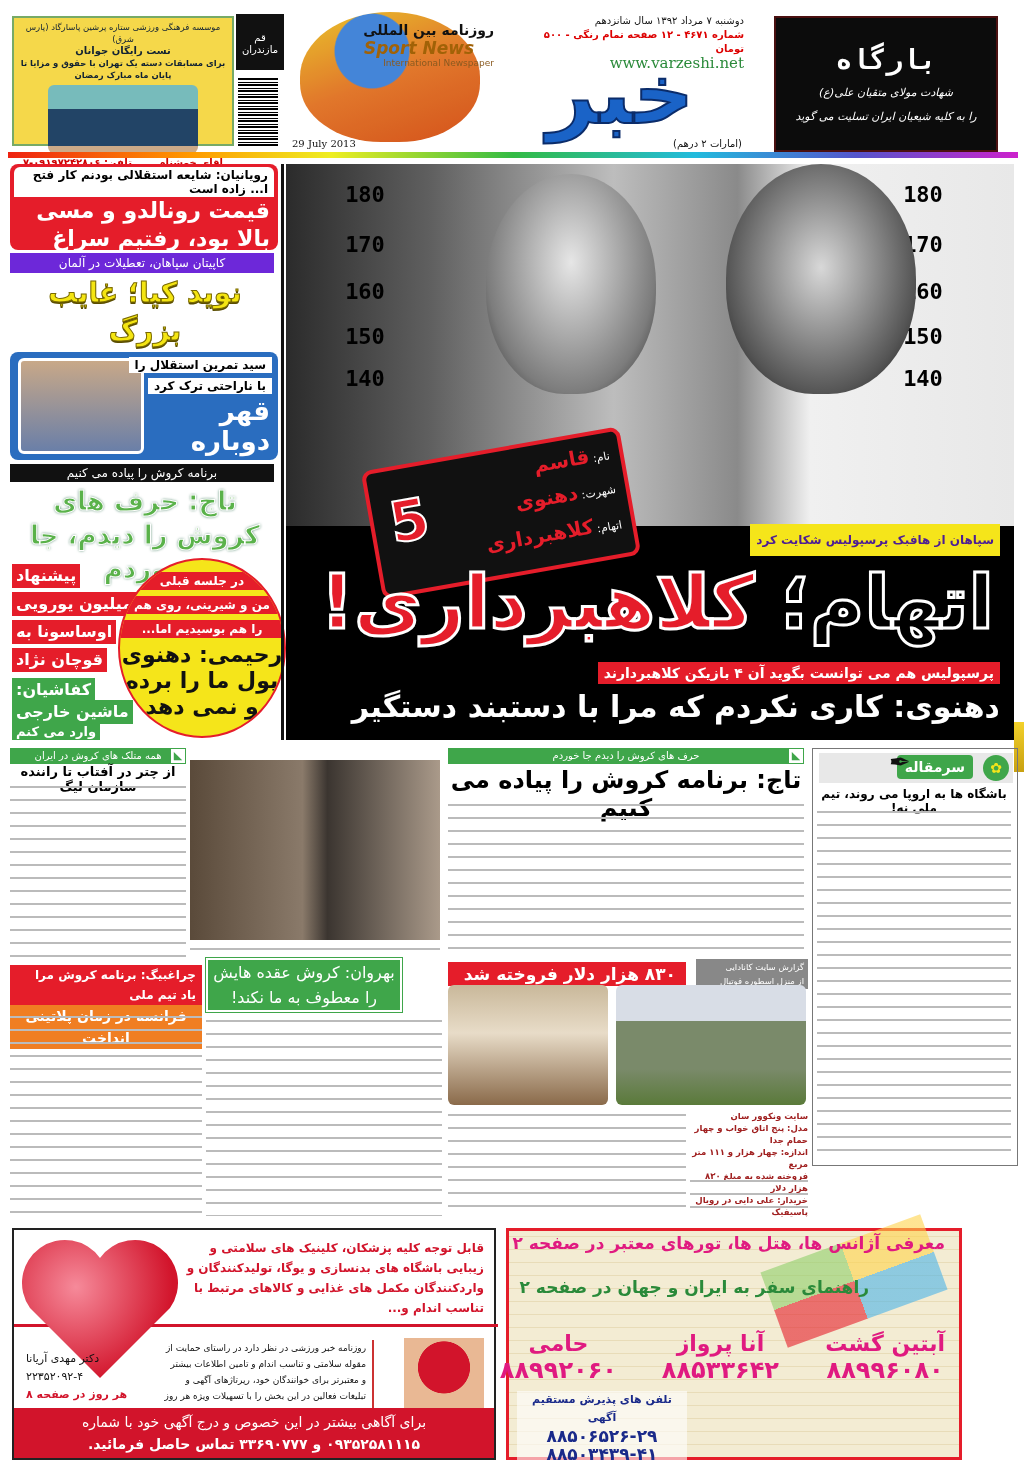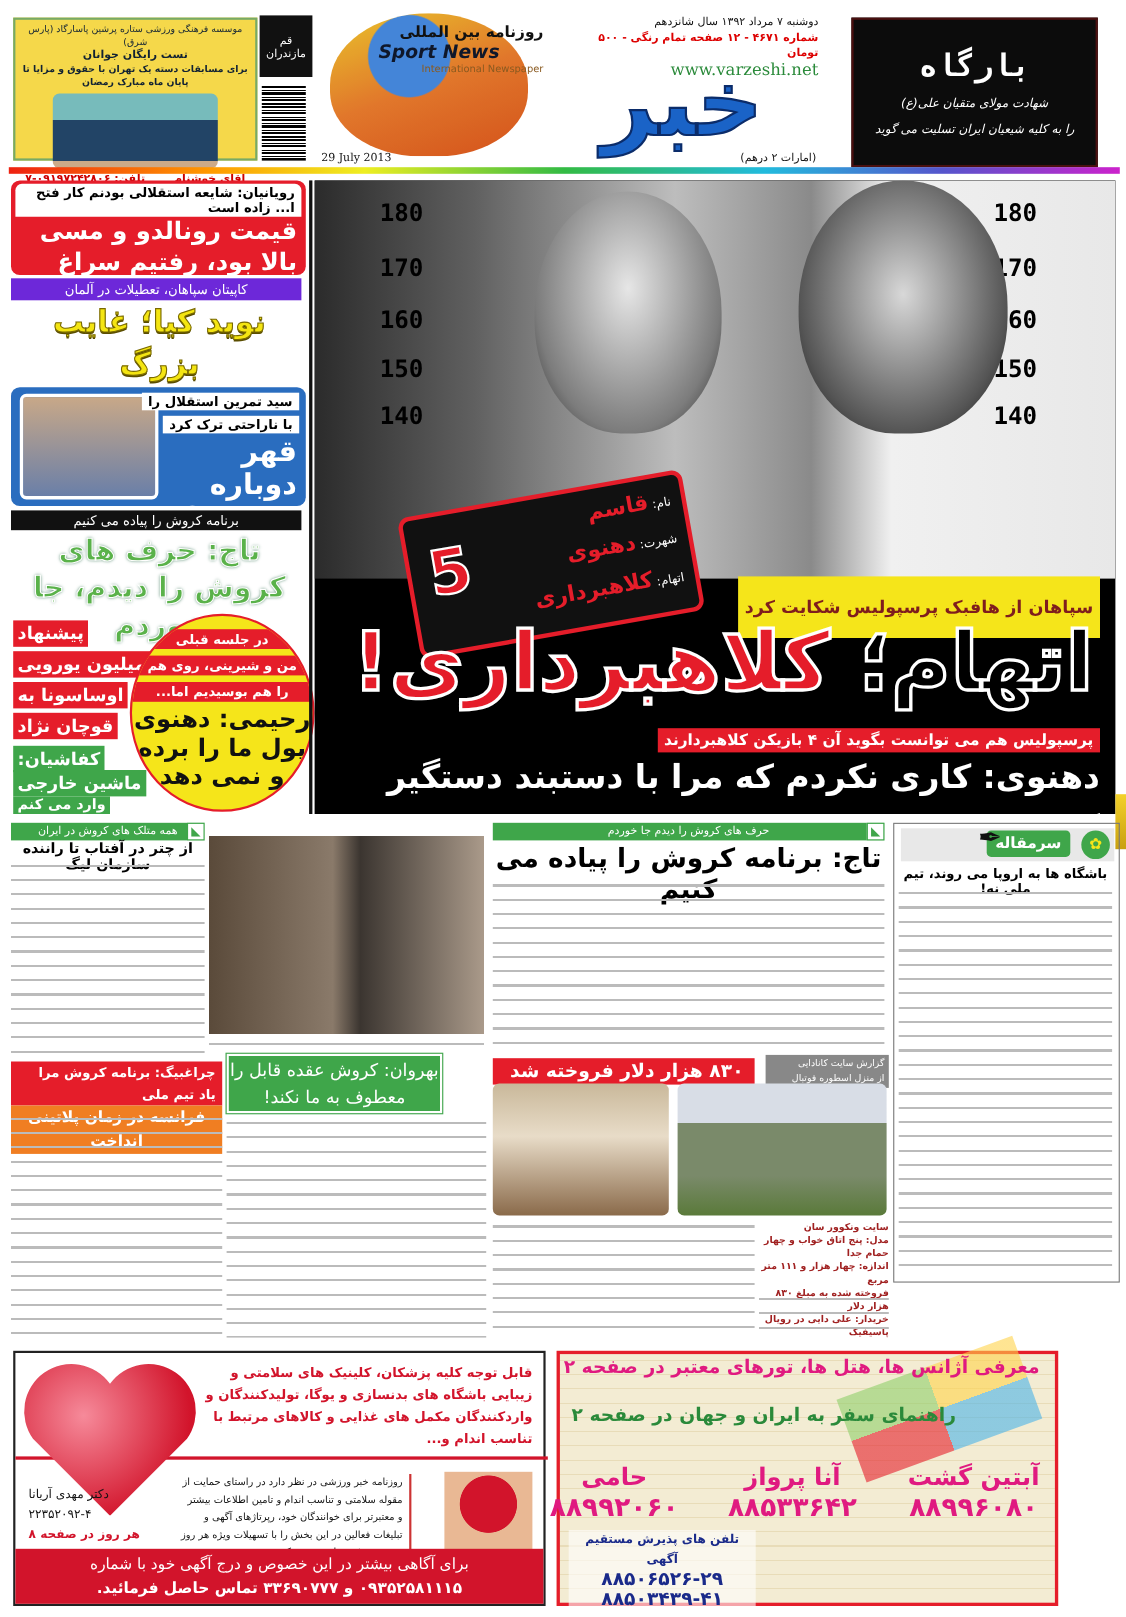"Sport News" #intl .en { color: #0f172a -> #a16207; text-align: left -> center }
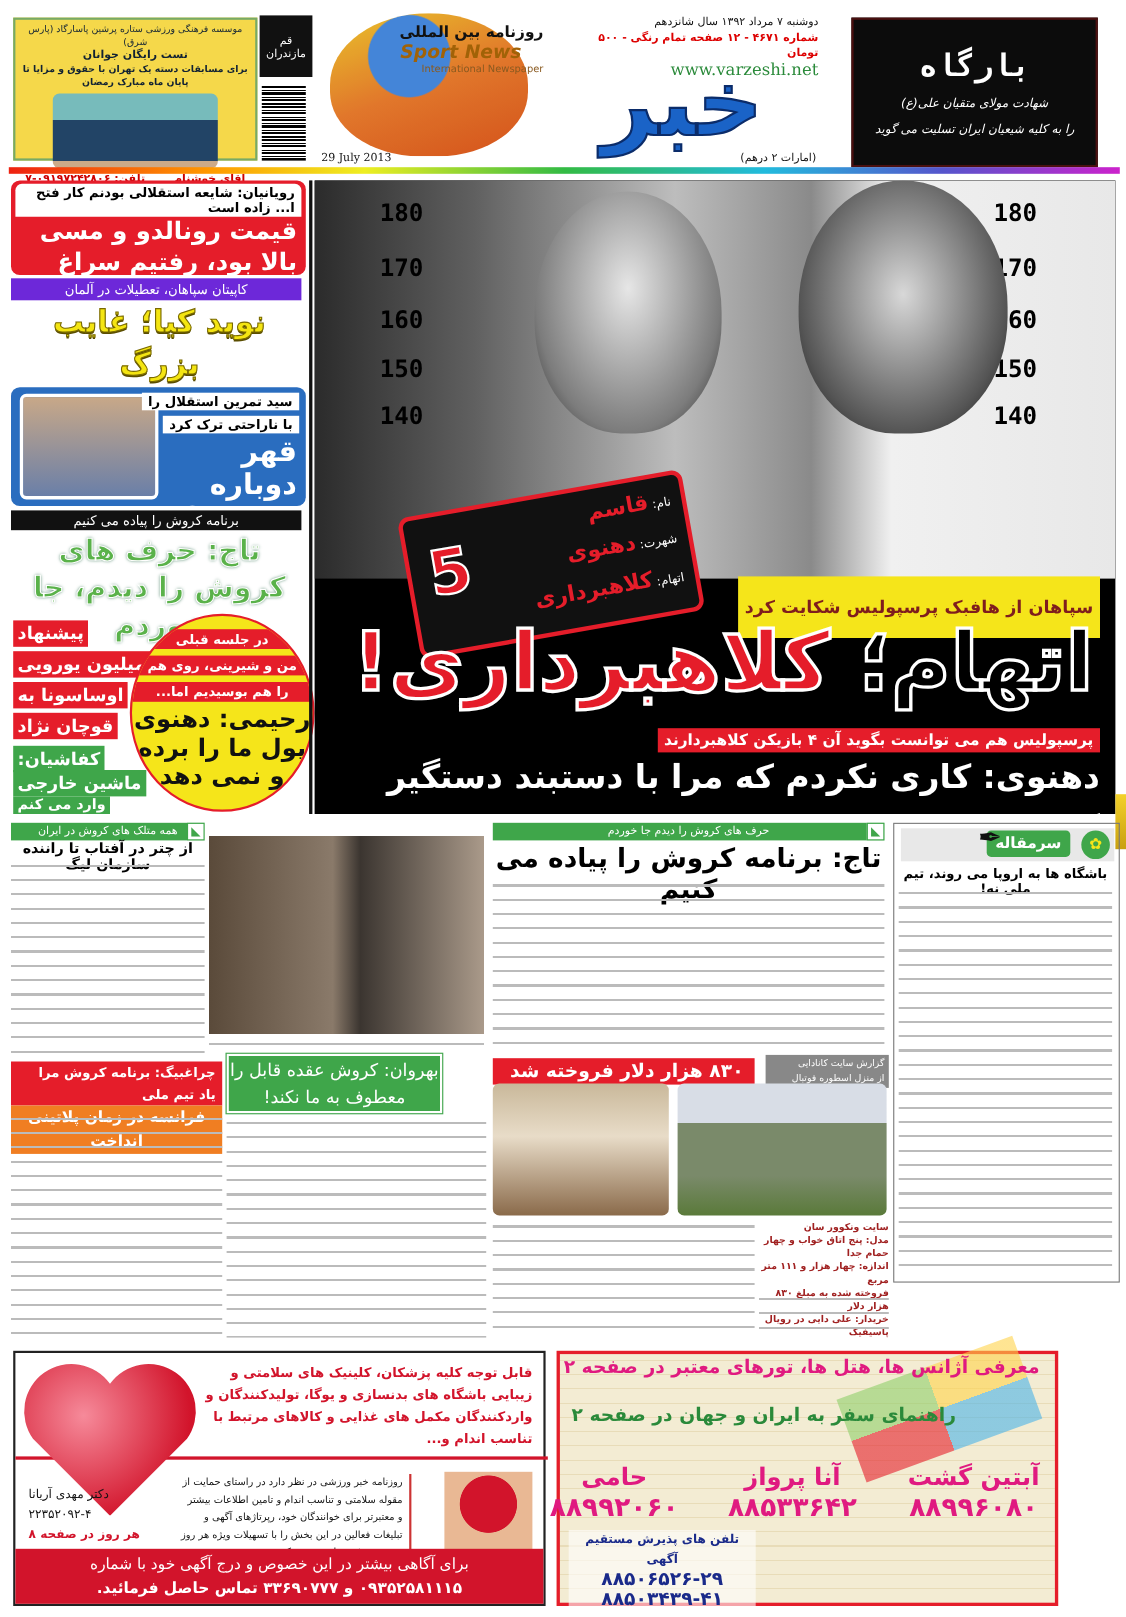"سپاهان از هافبک پرسپولیس شکایت" #kicker-sepahan { color: #7f1d1d -> #4c1d95; font-size: 16px -> 12px; padding: 16px 6px -> 4px 6px }
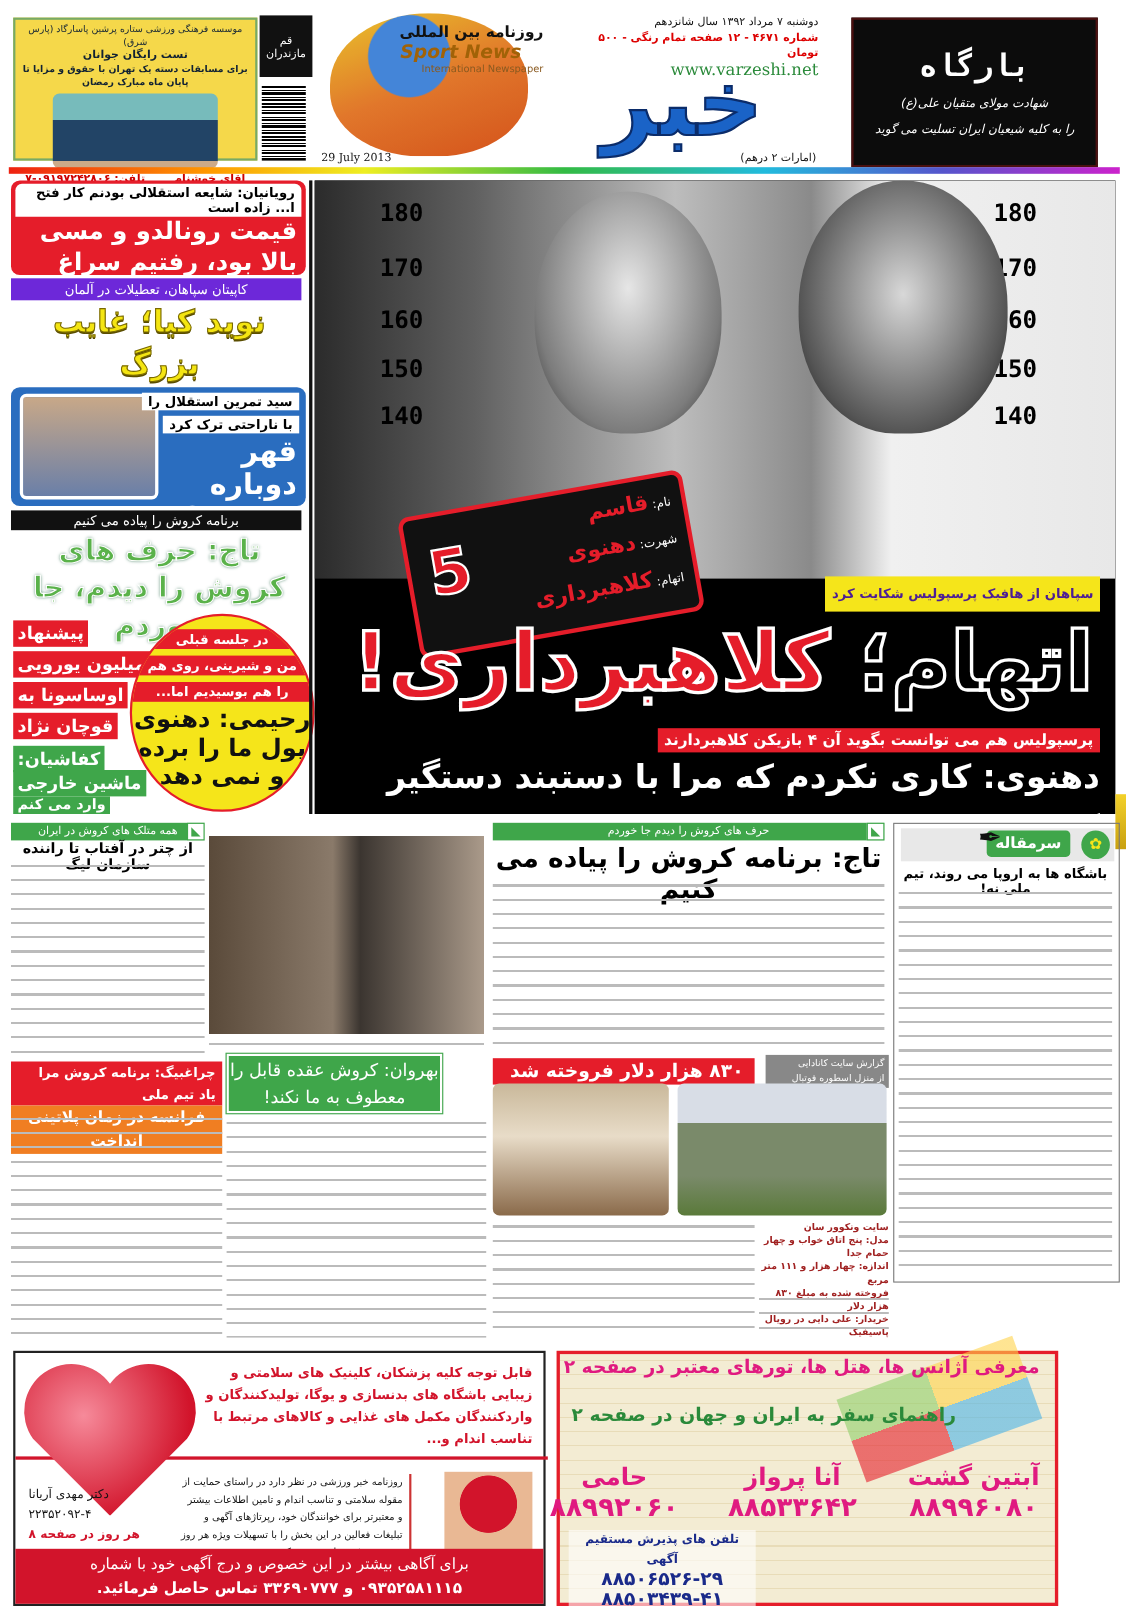"بهروان: کروش عقده قابل را" div.abs { text: قابل -> هایش }
